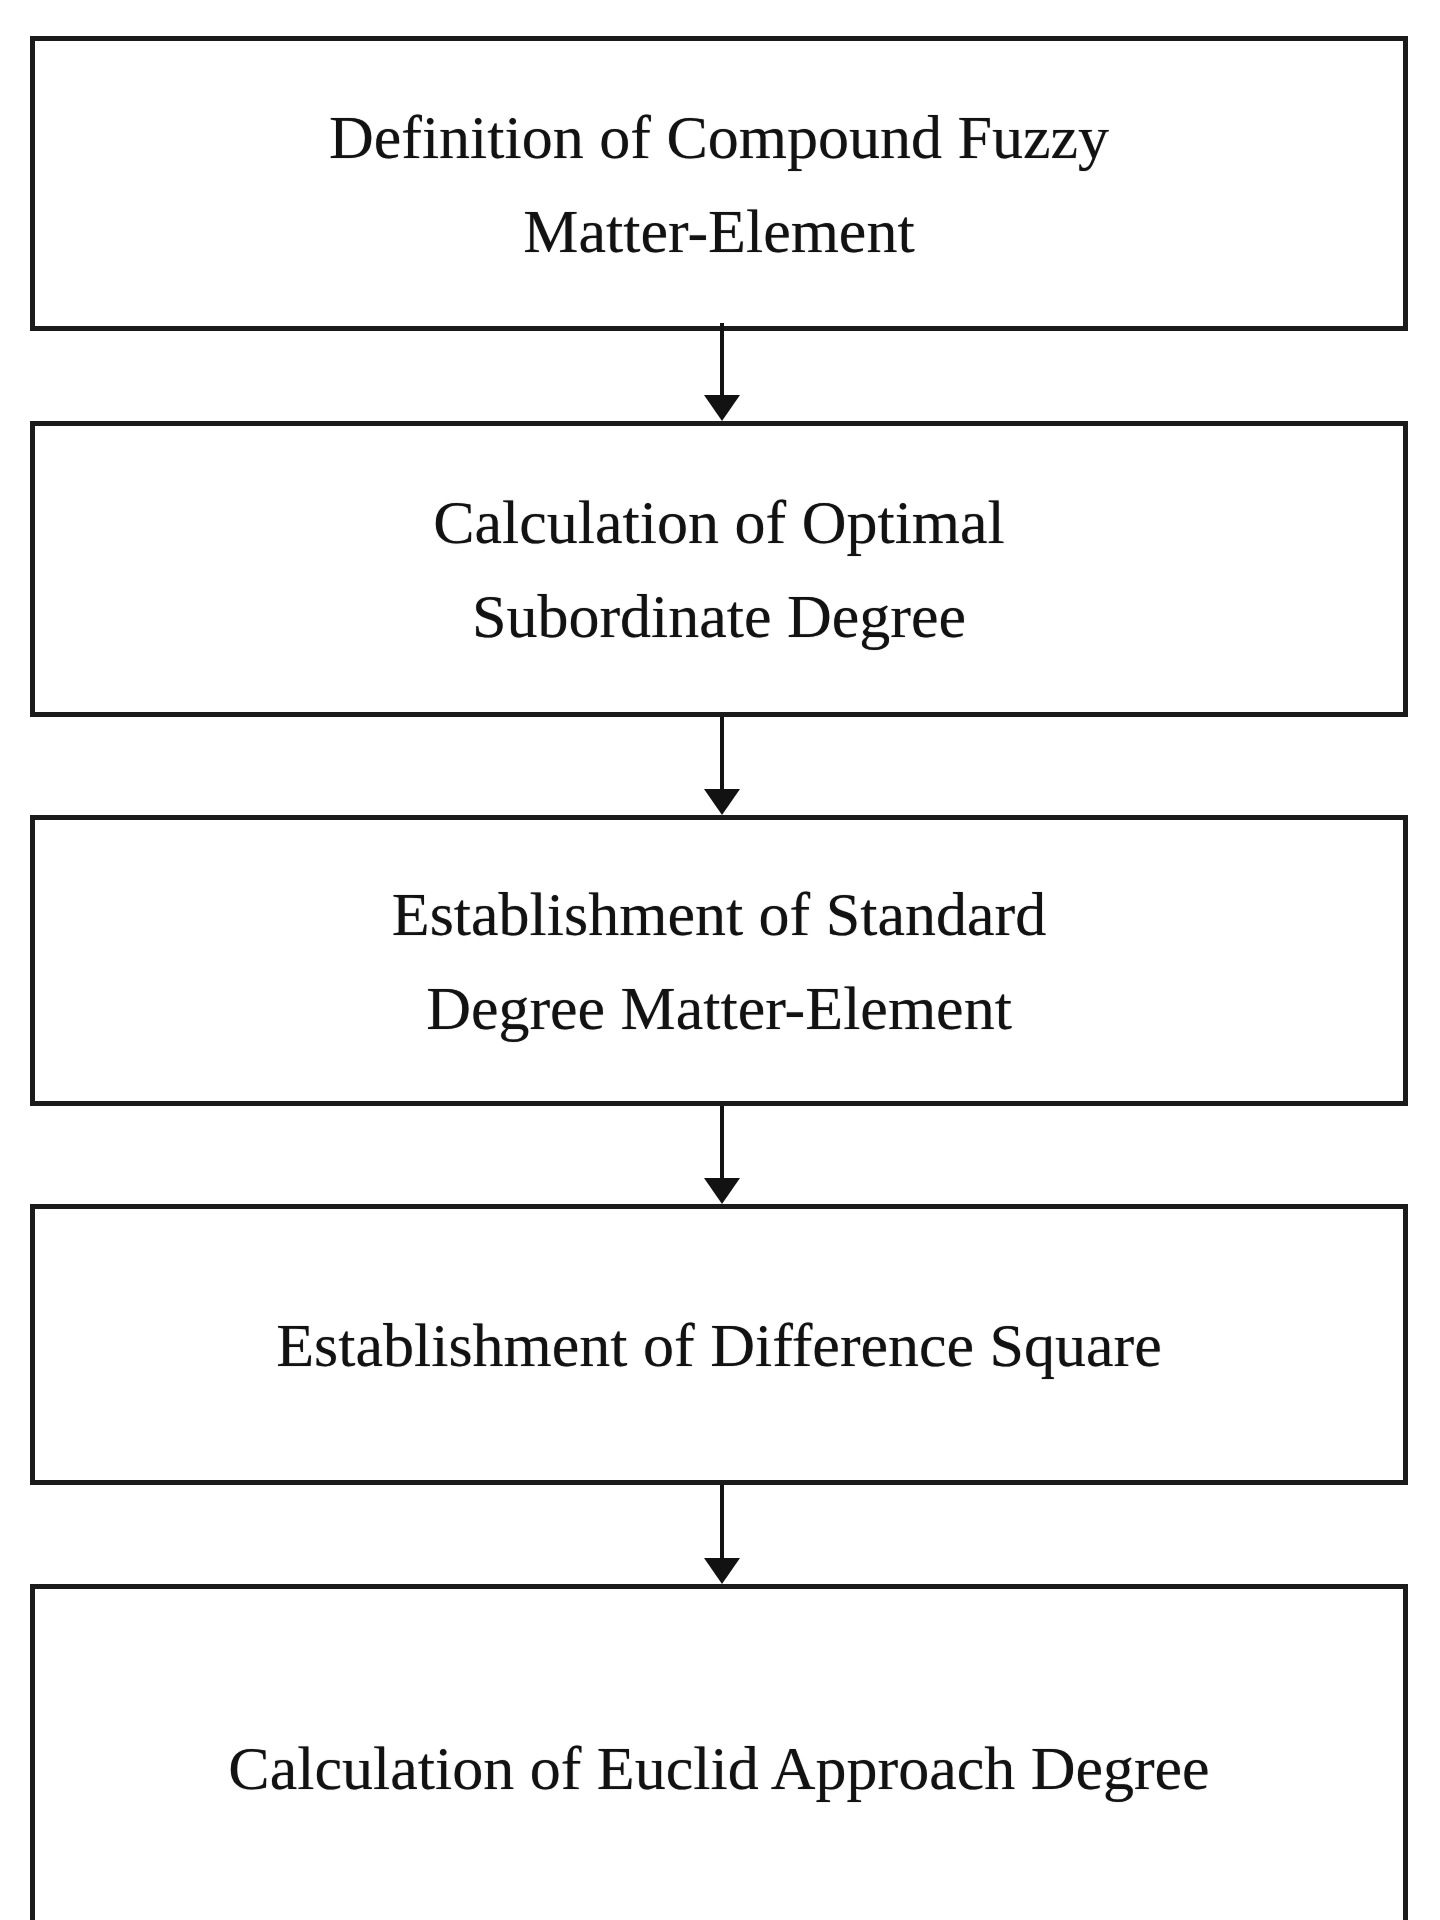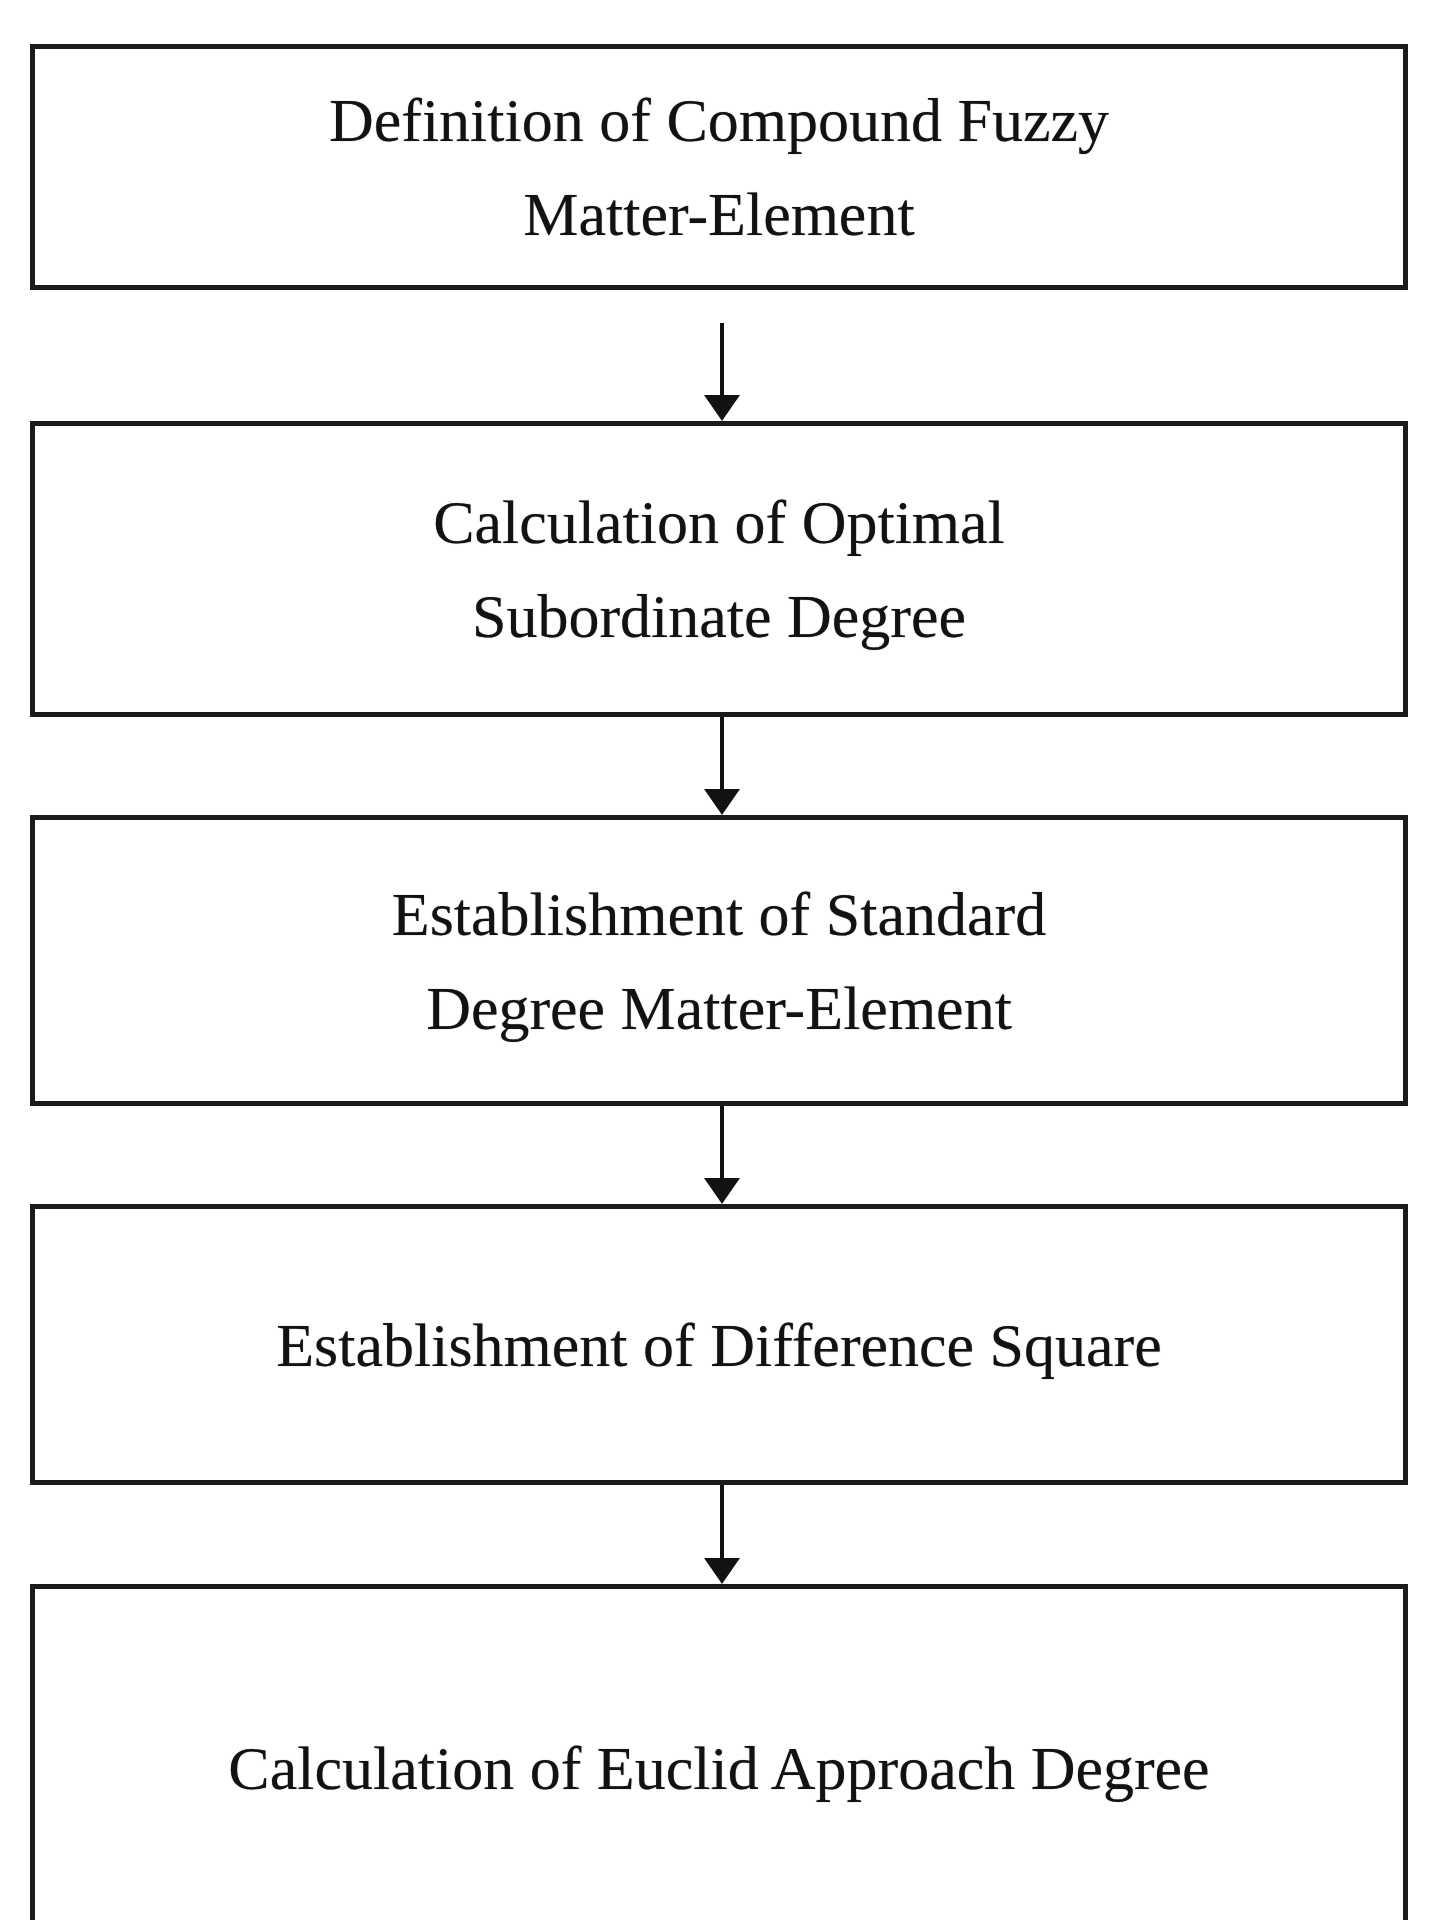"Definition of Compound Fuzzy" #box1 { height: 246px -> 295px; top: 44px -> 36px }
